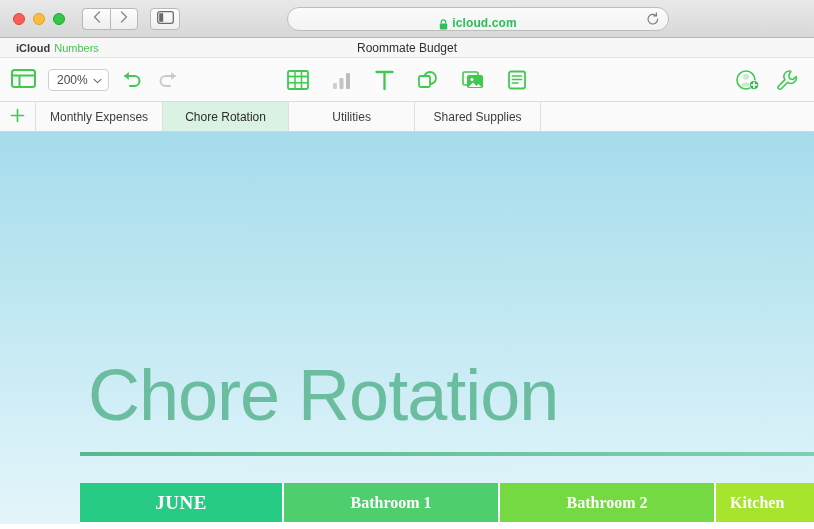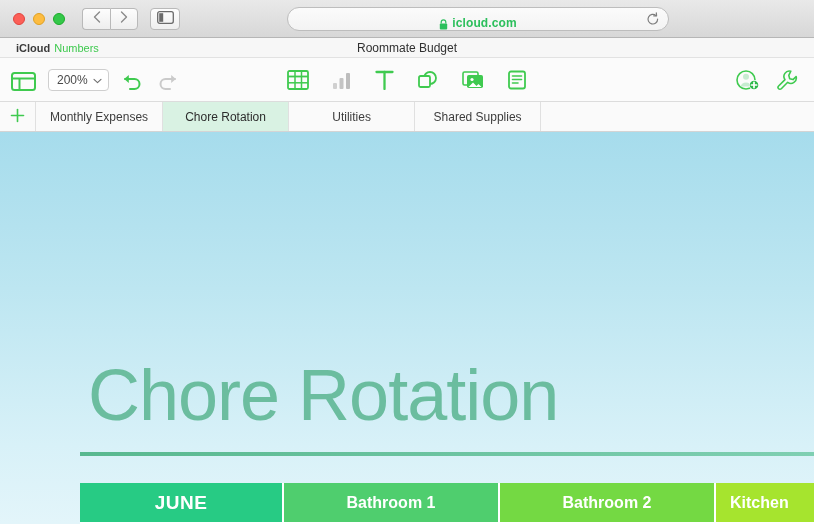"200%" .tb-left { align-items: flex-end -> flex-start }
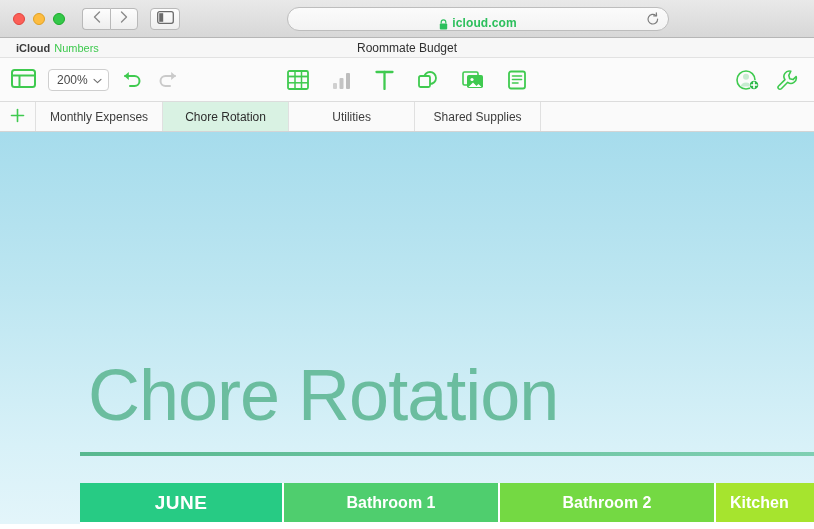"JUNE" .chore-table th, .chore-table td { font-family: none -> Liberation Serif, serif }
